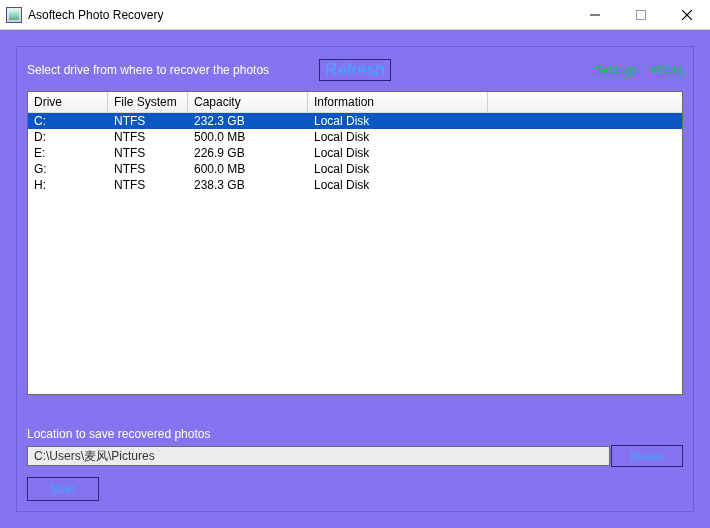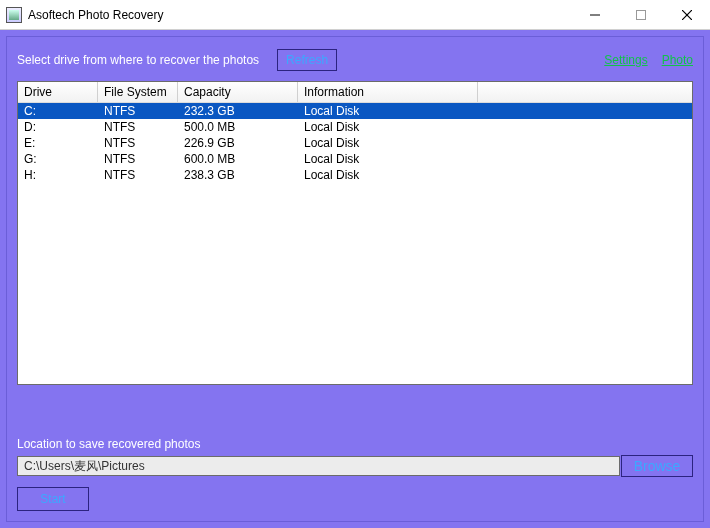"Select drive from where to" .client { padding: 6px -> 16px }
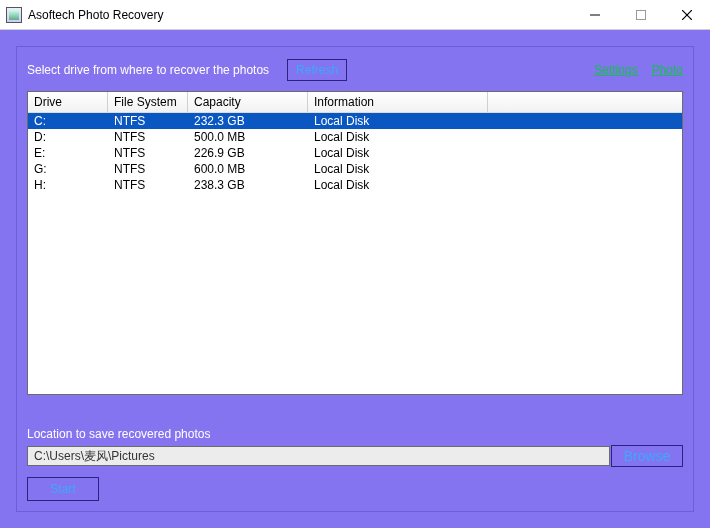"Refresh" .refresh-btn { font-size: 12px -> 17px; margin-left: 18px -> 50px; width: 60px -> 72px }
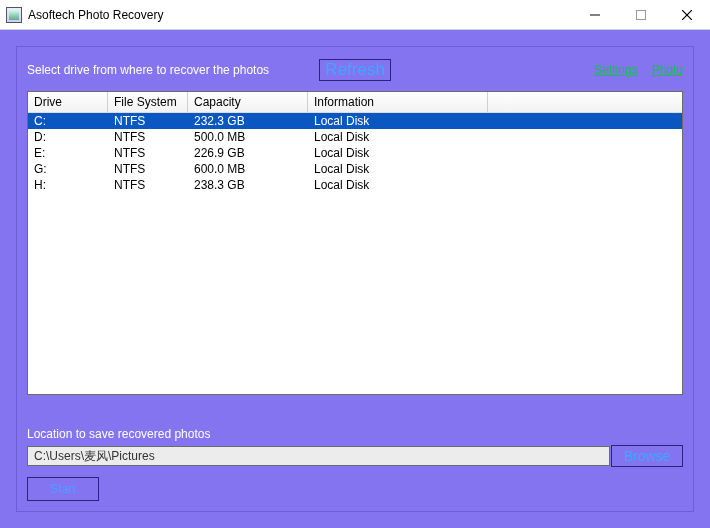"Browse" .browse-btn { font-size: 14px -> 10px }
